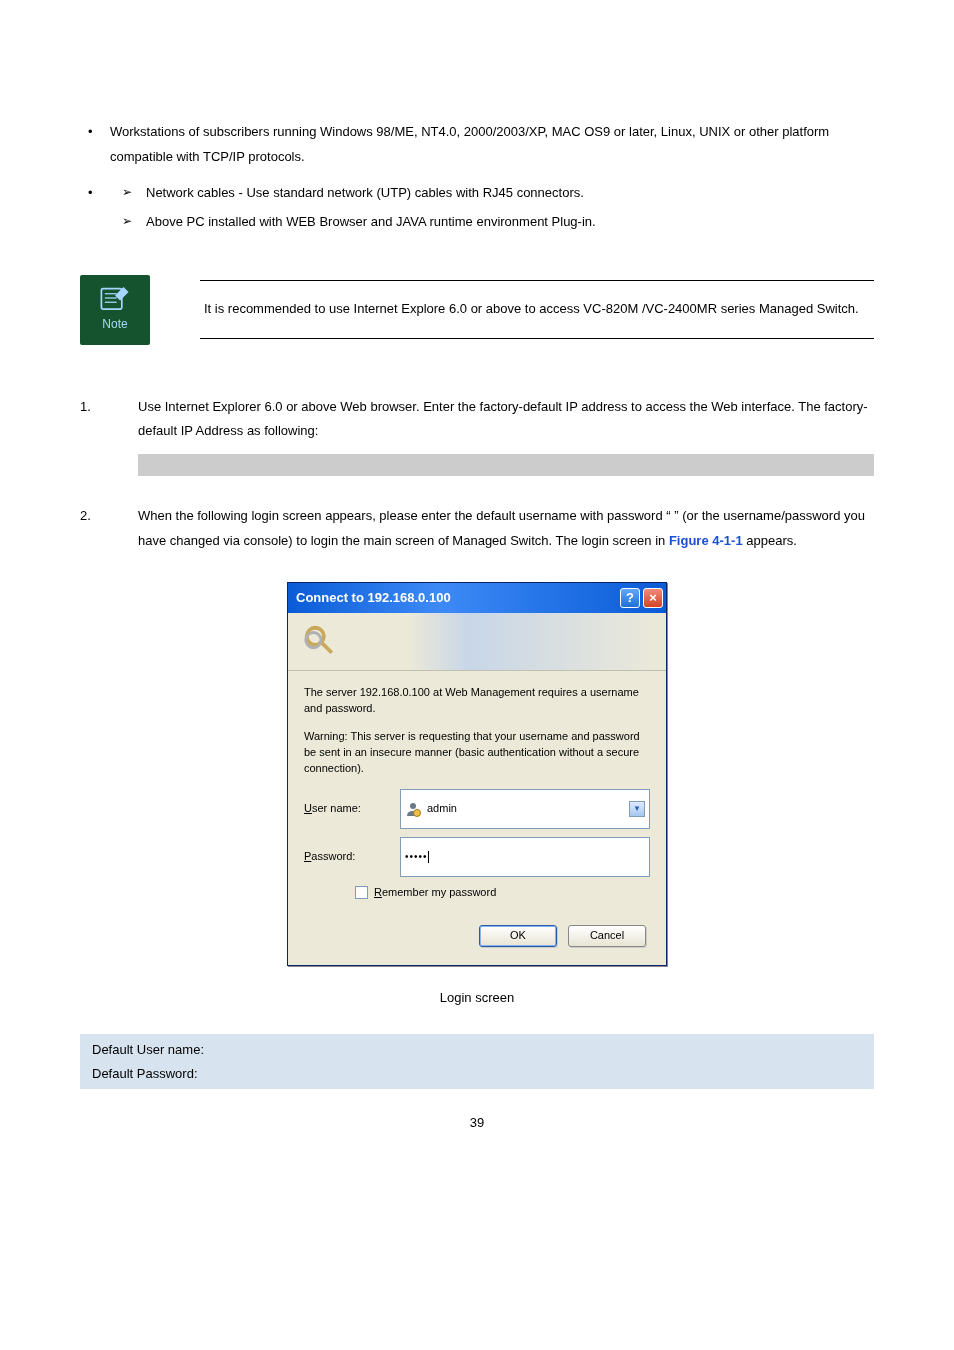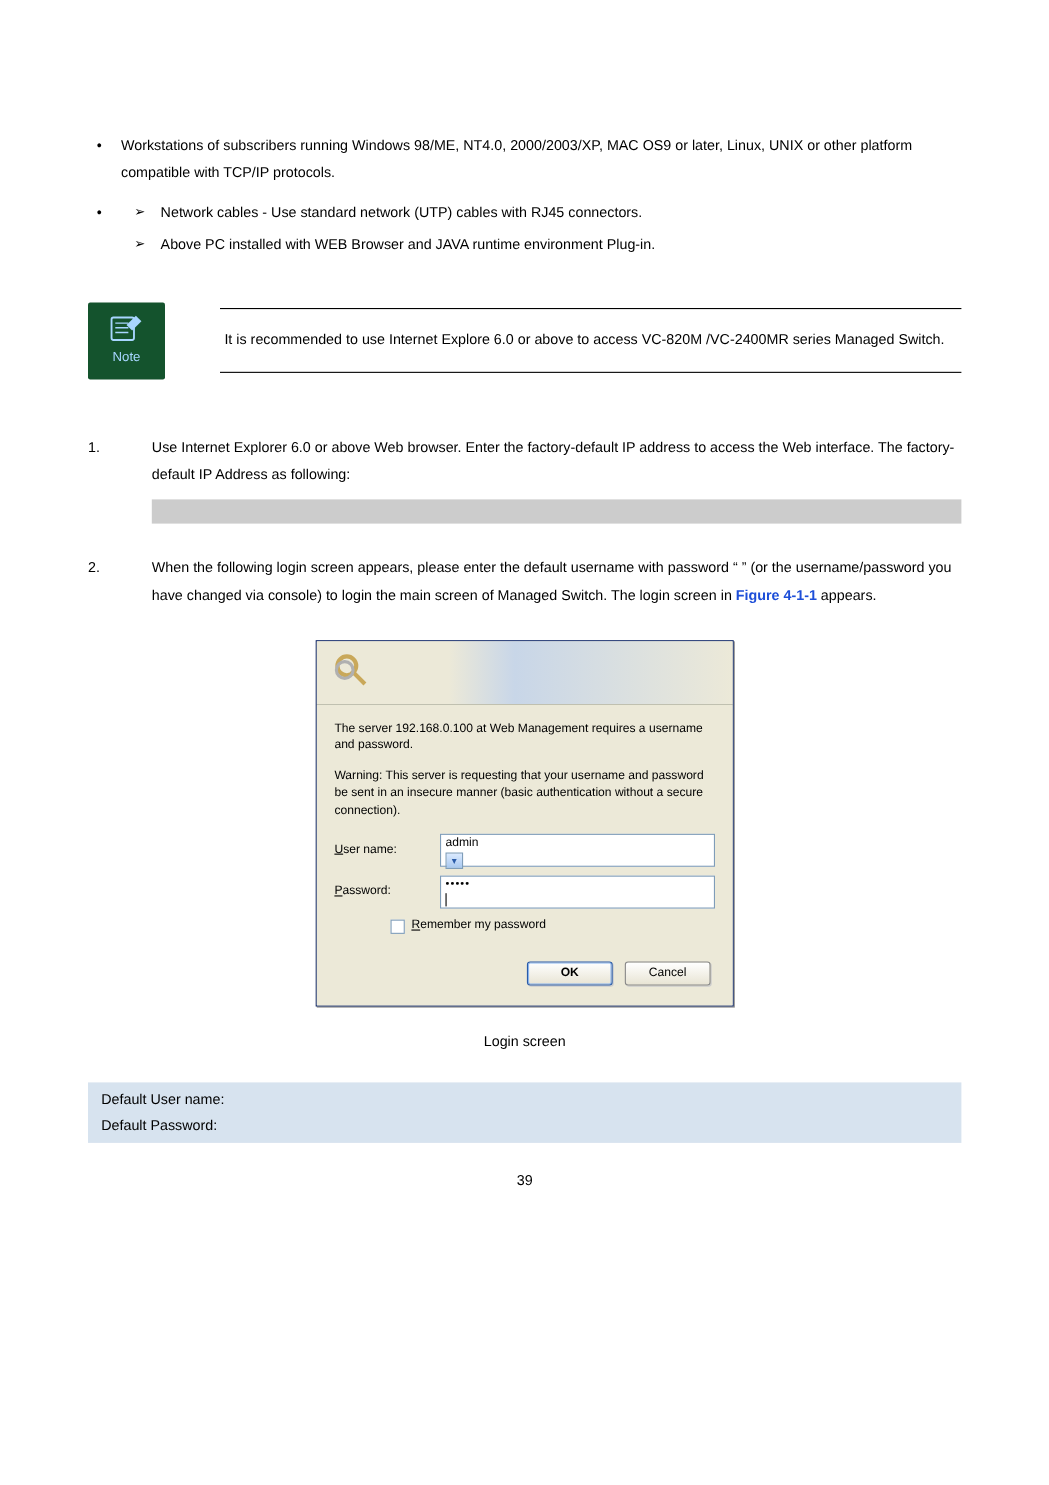"Connect to 192.168.0.100" div.titlebar { html: none -> <div> <span>Connect to 192.168.0.100</span> <div>?</div> <div>×</div> </div> }
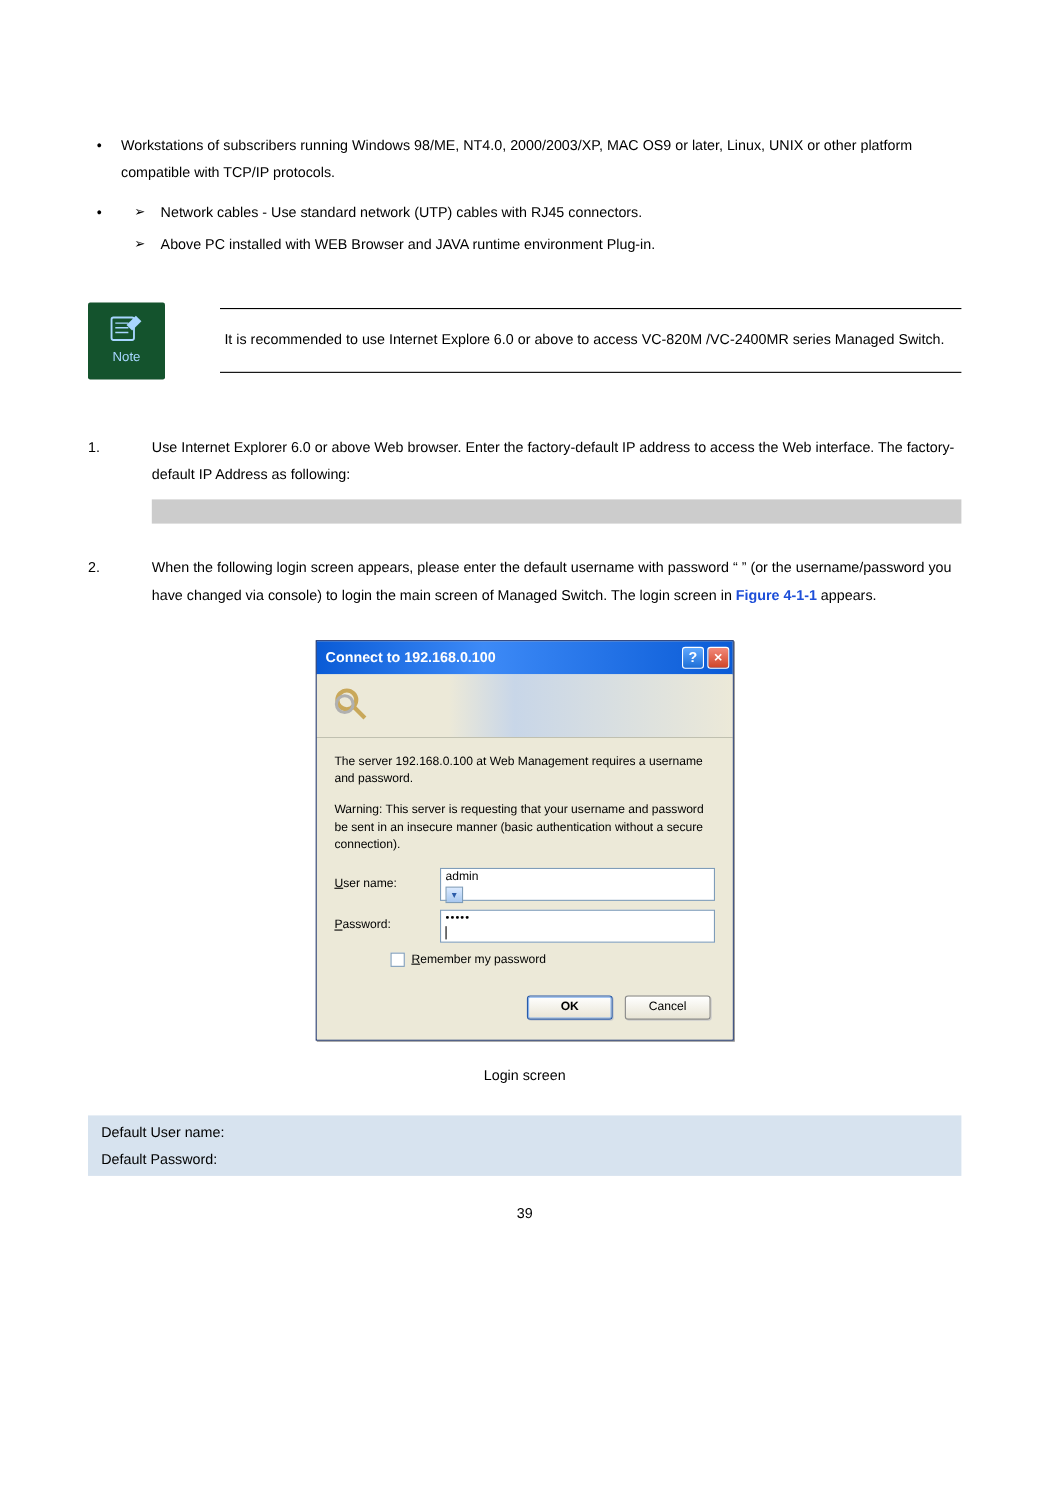"admin" .combo, .pwd { align-items: none -> center; flex-direction: column -> none; height: 30px -> 40px }
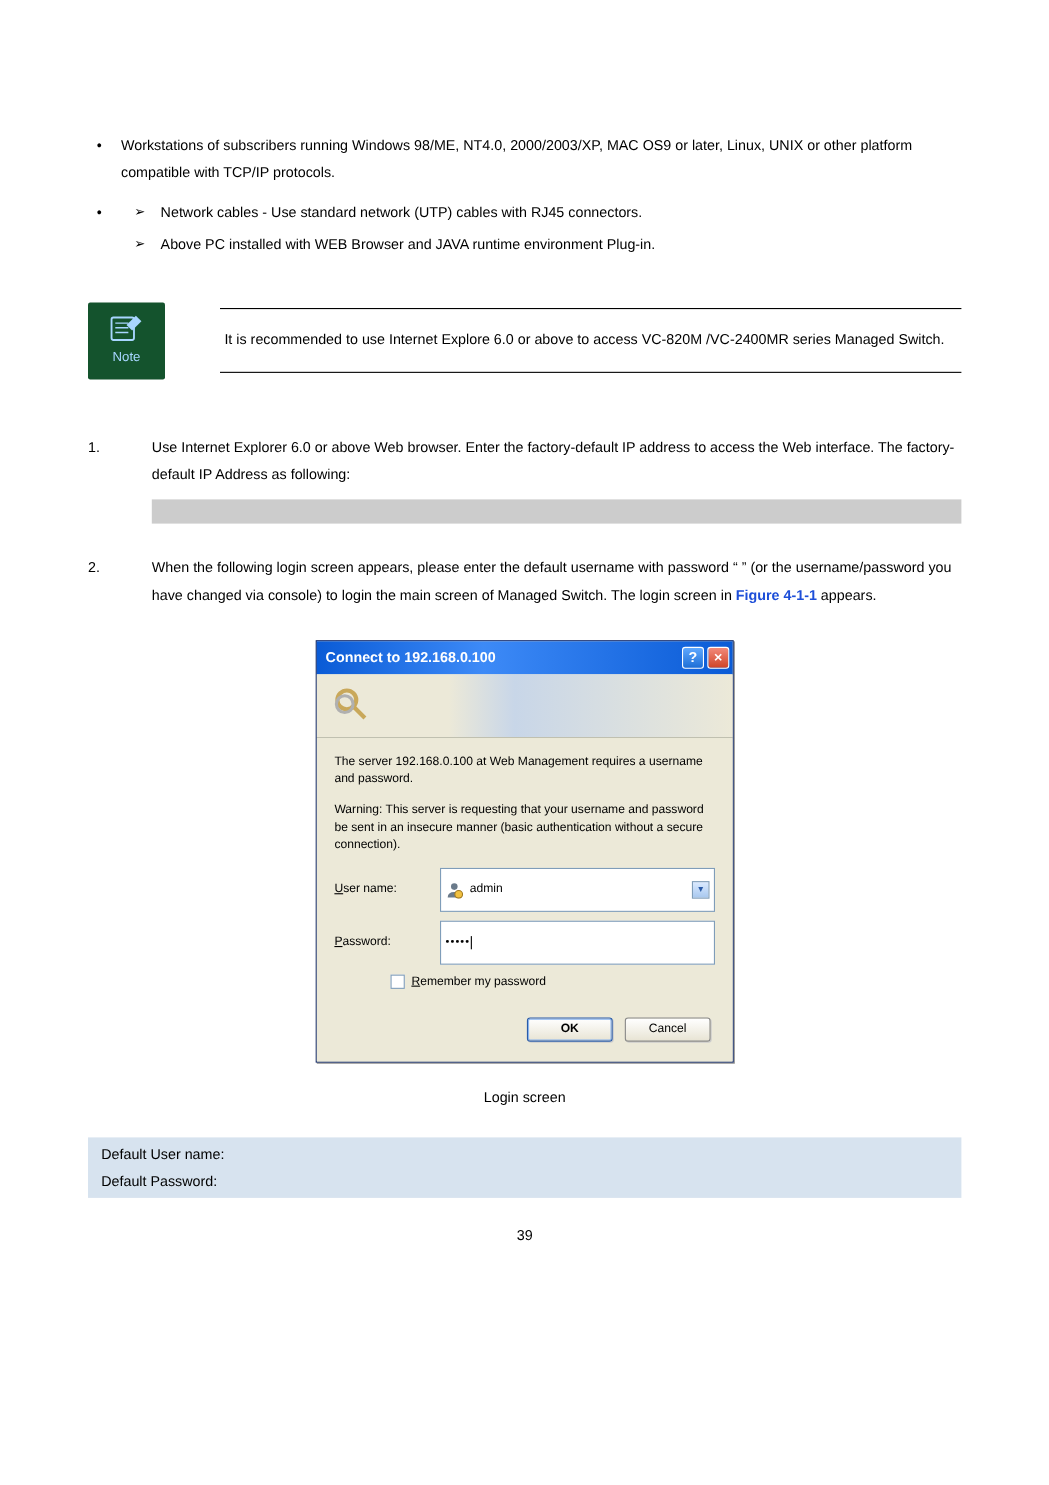"OK" .btn.default { font-weight: bold -> none }
